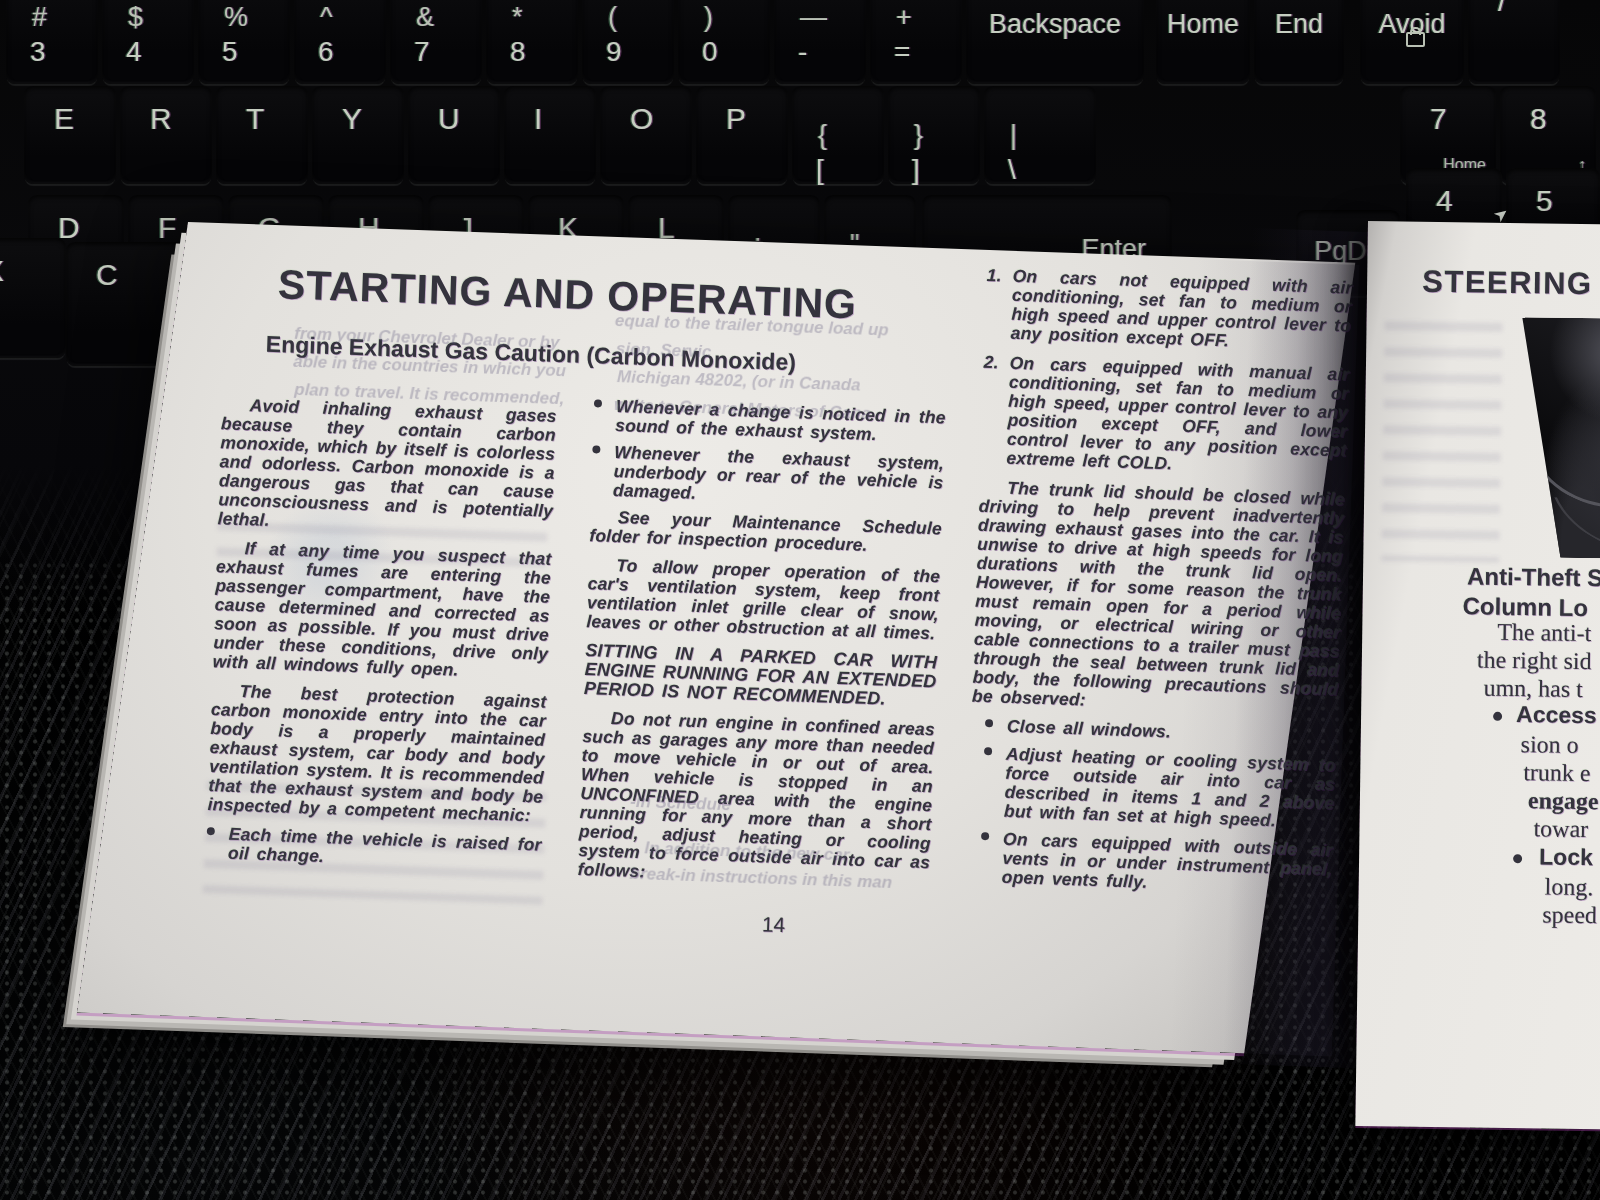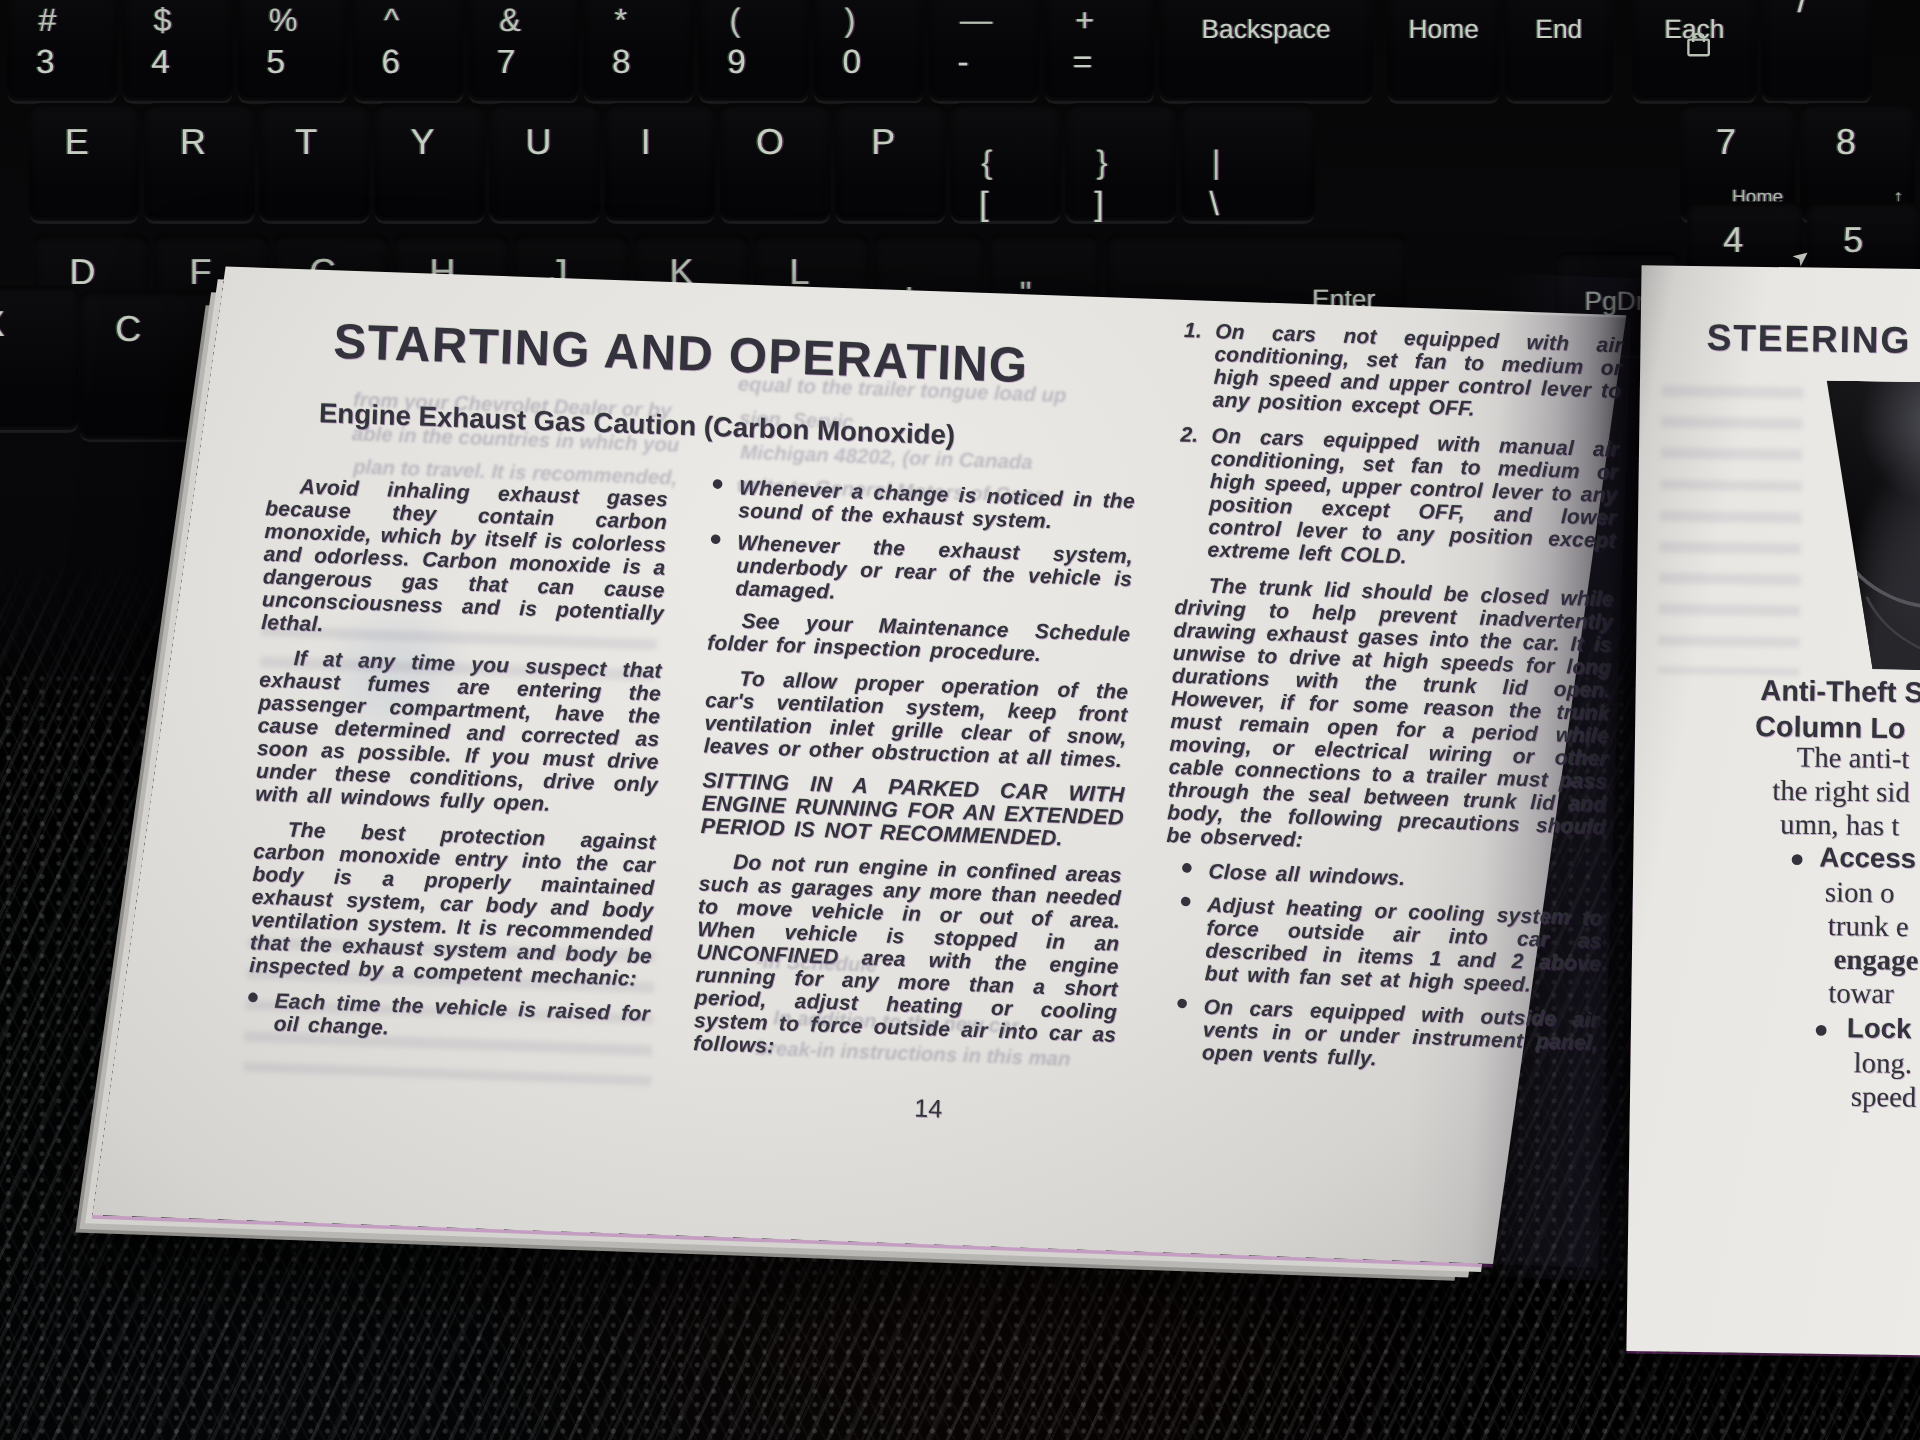"Backspace" .key .small-label { font-size: 22px -> 27px }
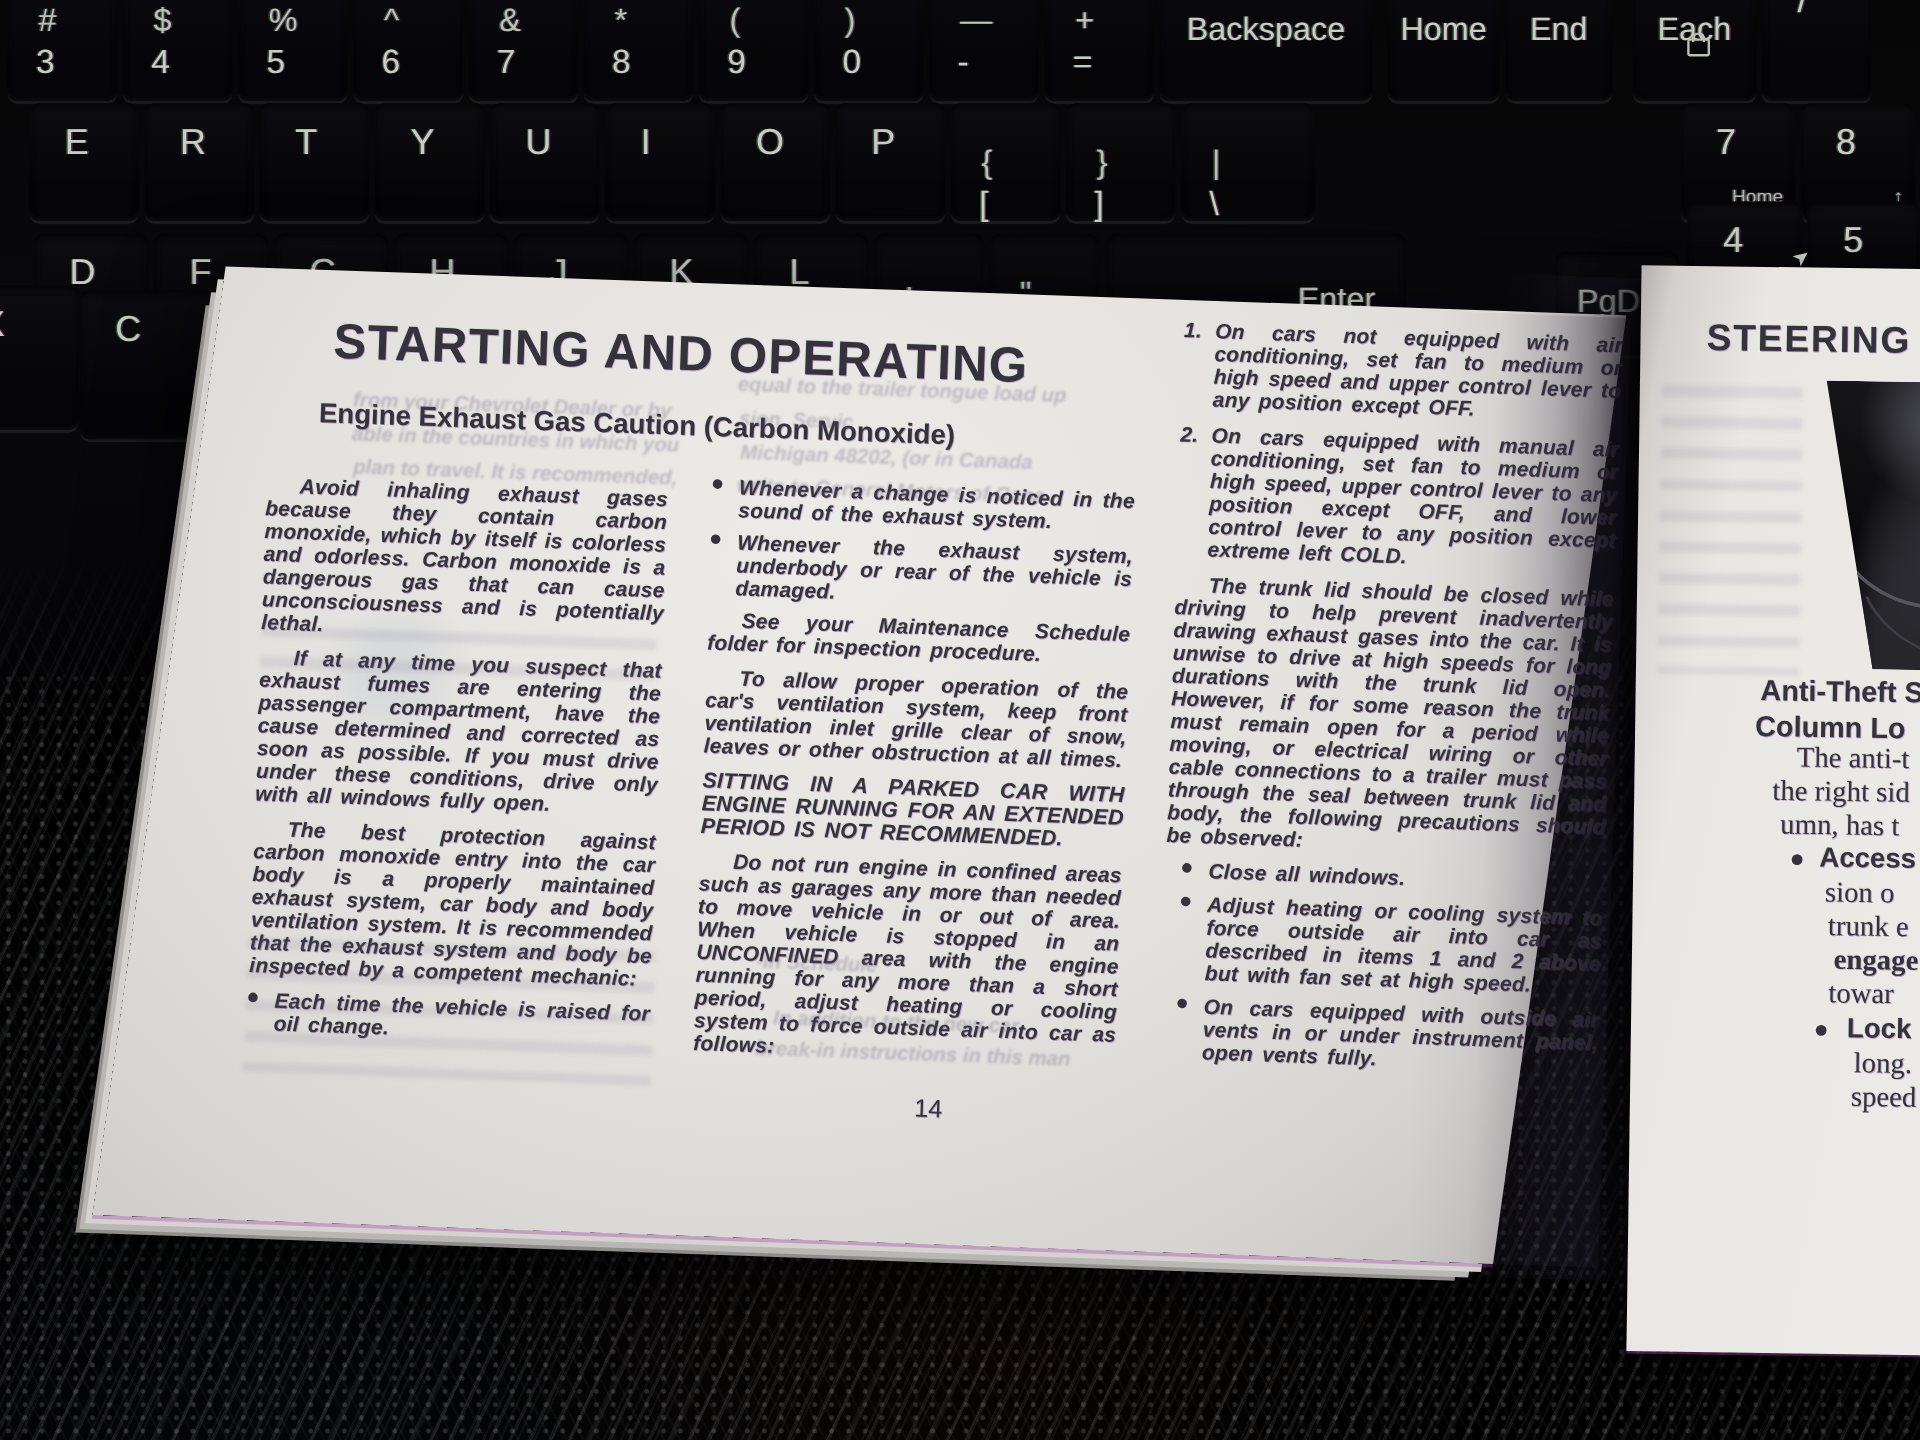"Each" span.small-label { text: Each -> Avoid }
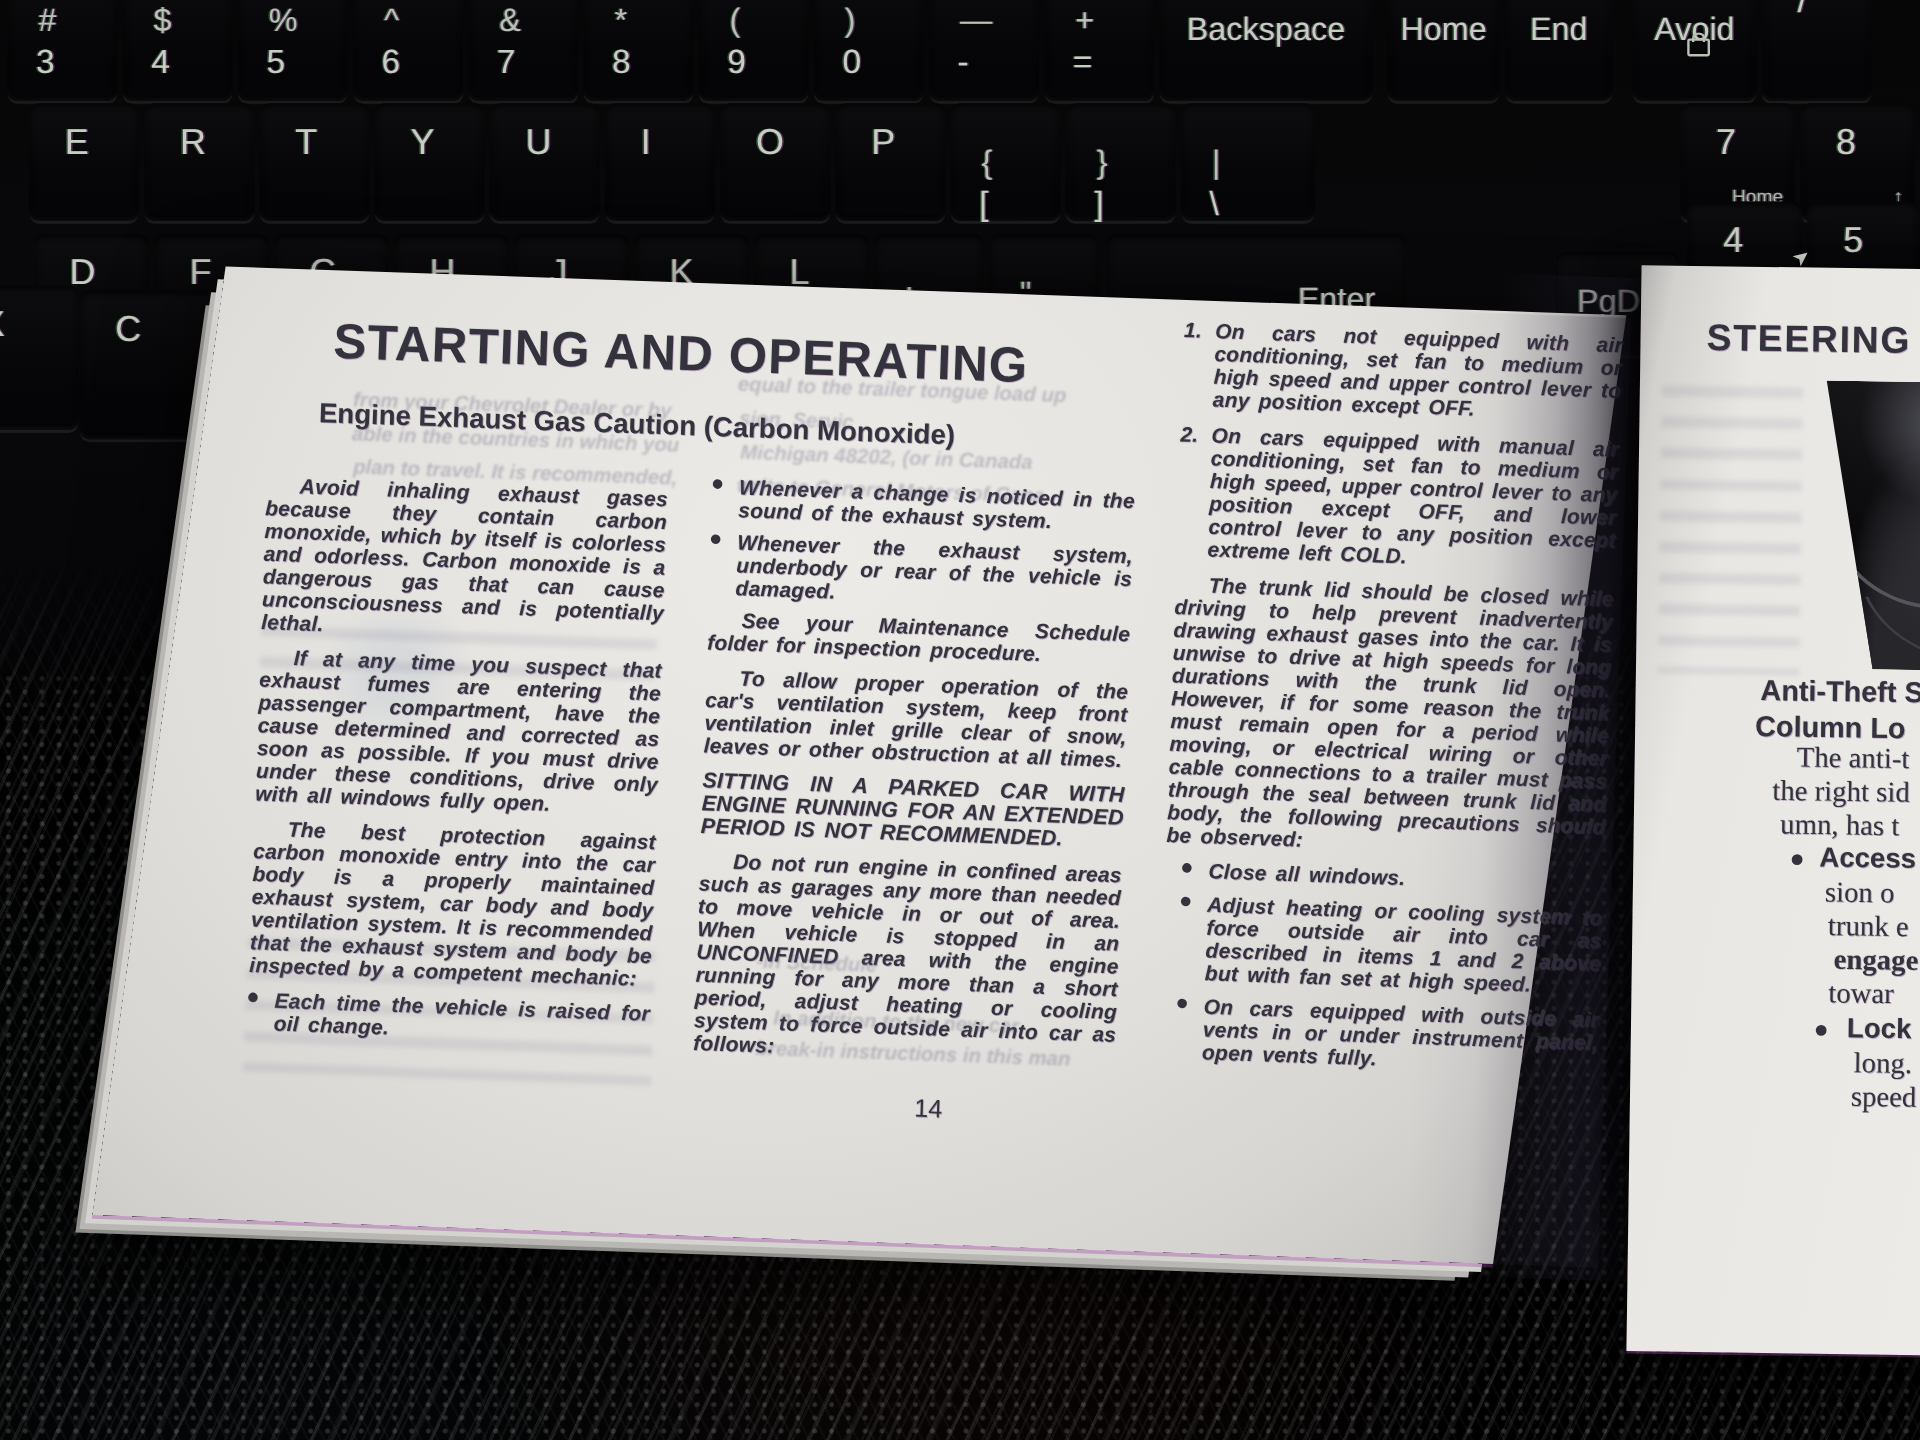"towar" div.r-line { left: 164px -> 174px }
